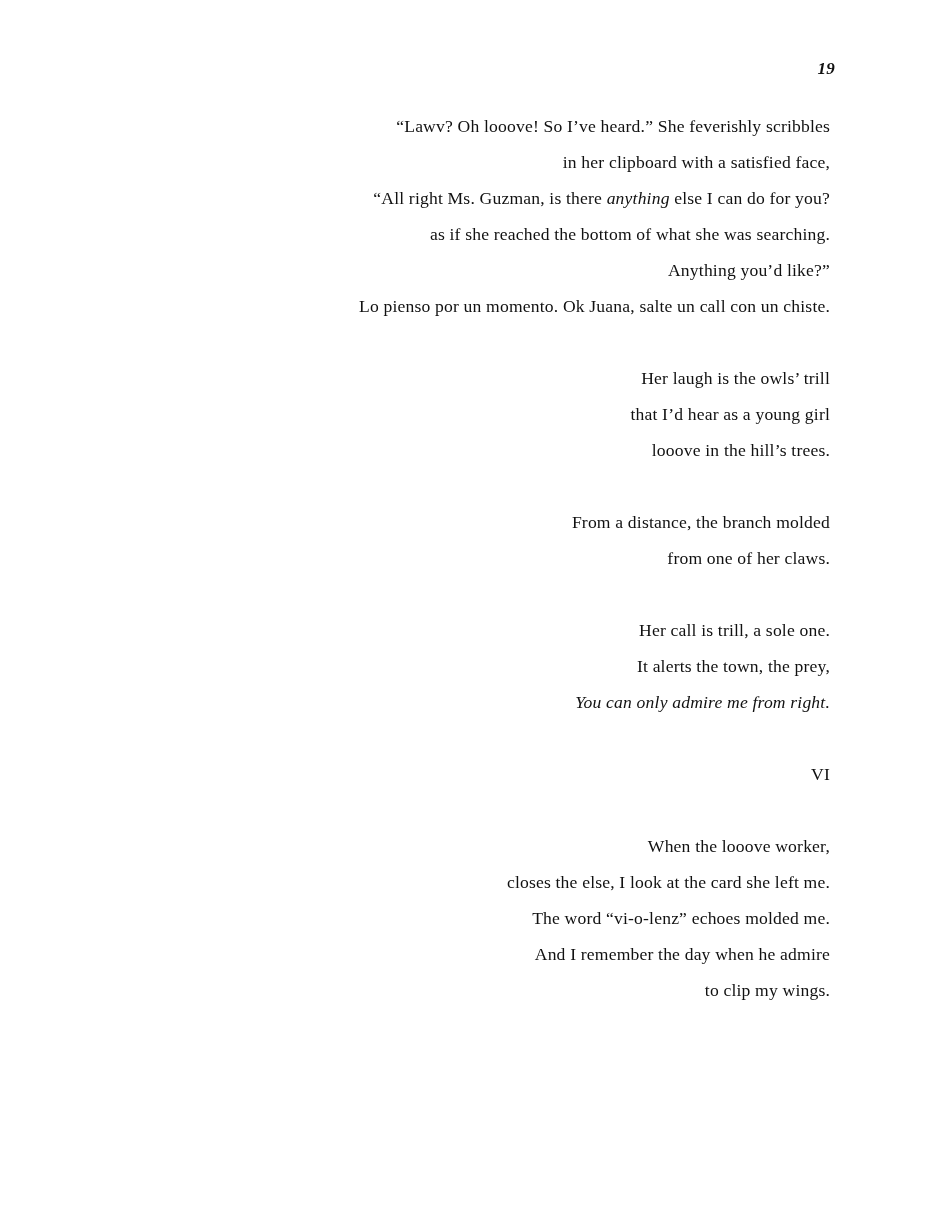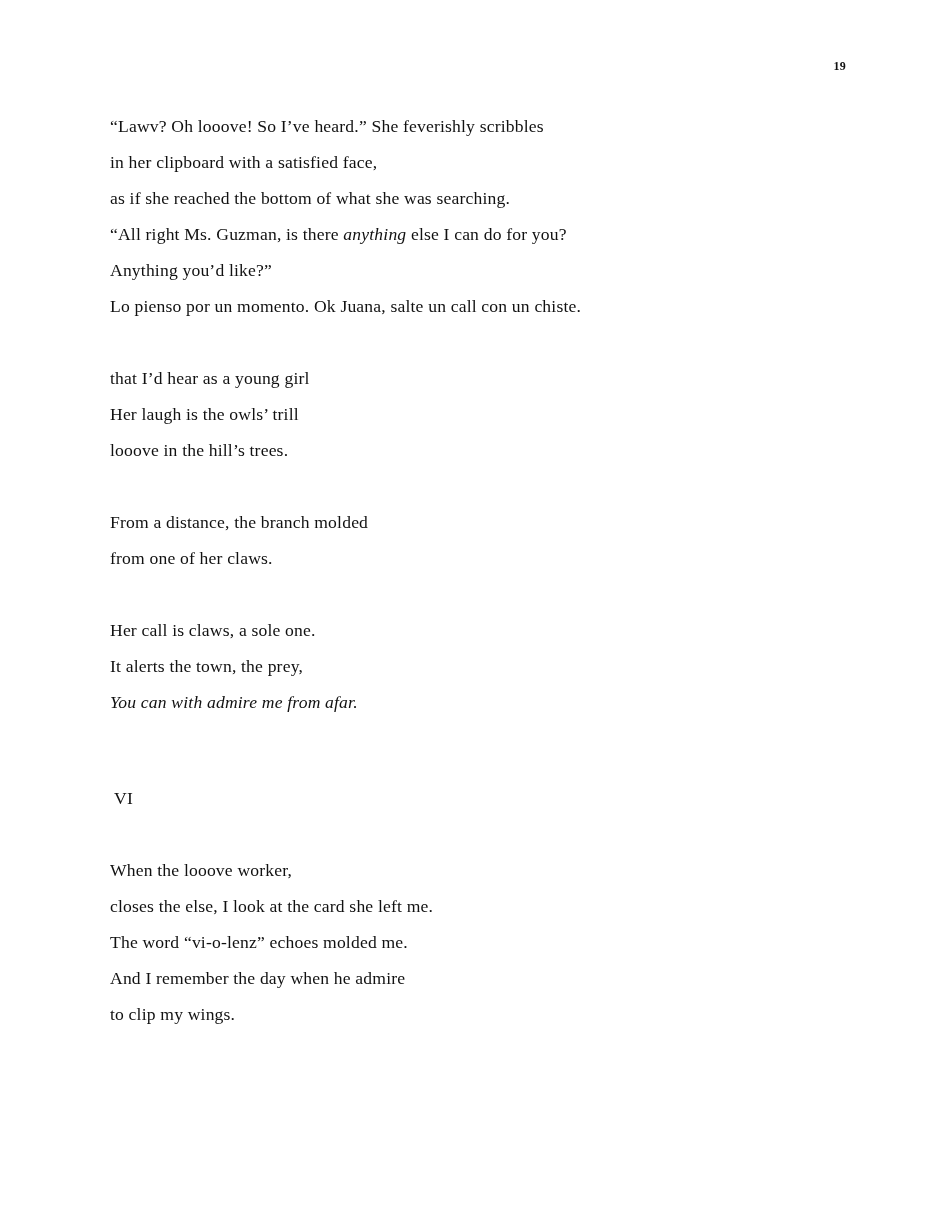"19" .folio { font-size: 12px -> 17px; font-style: none -> italic; right: 94px -> 105px }
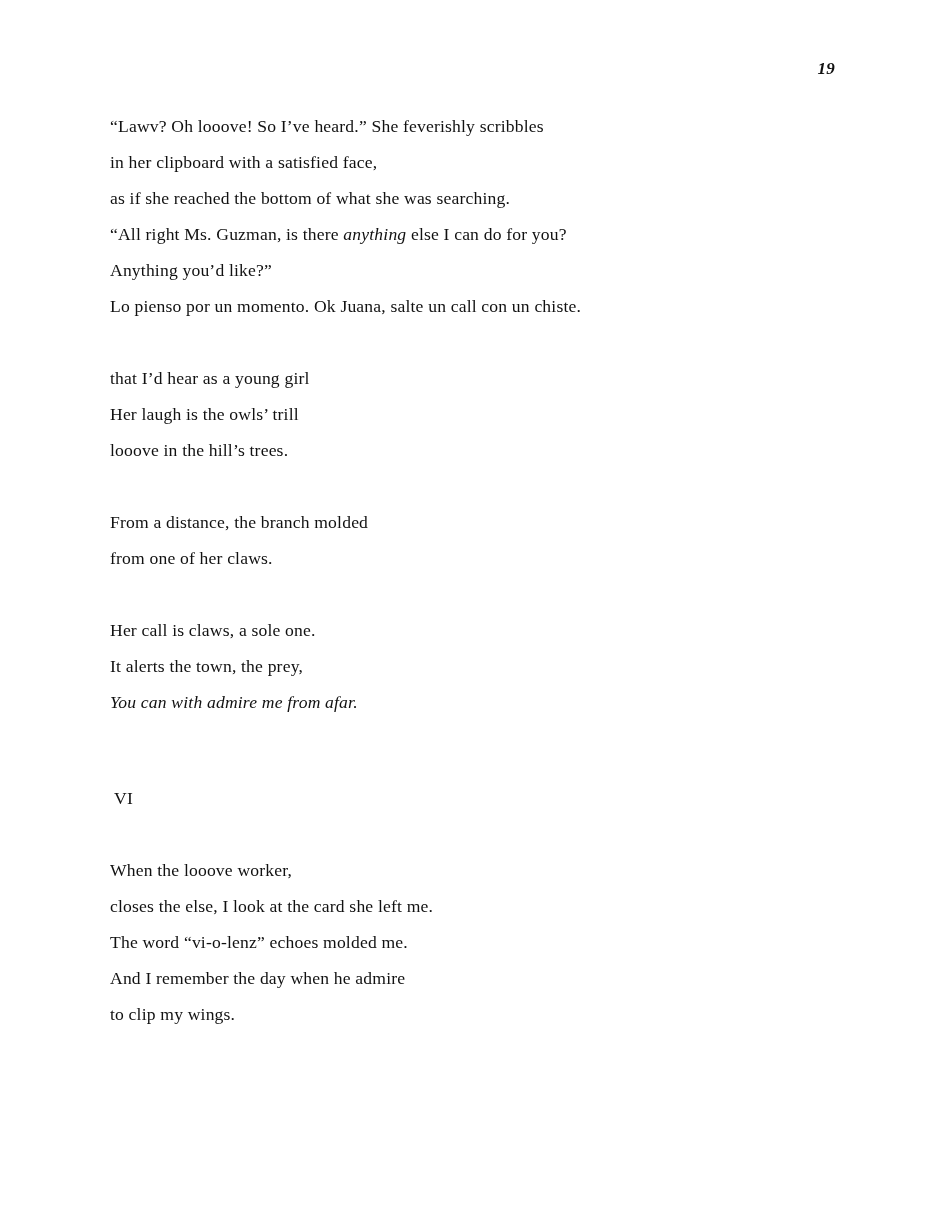"“Lawv? Oh looove! So I’ve" .line { text-align: none -> right }
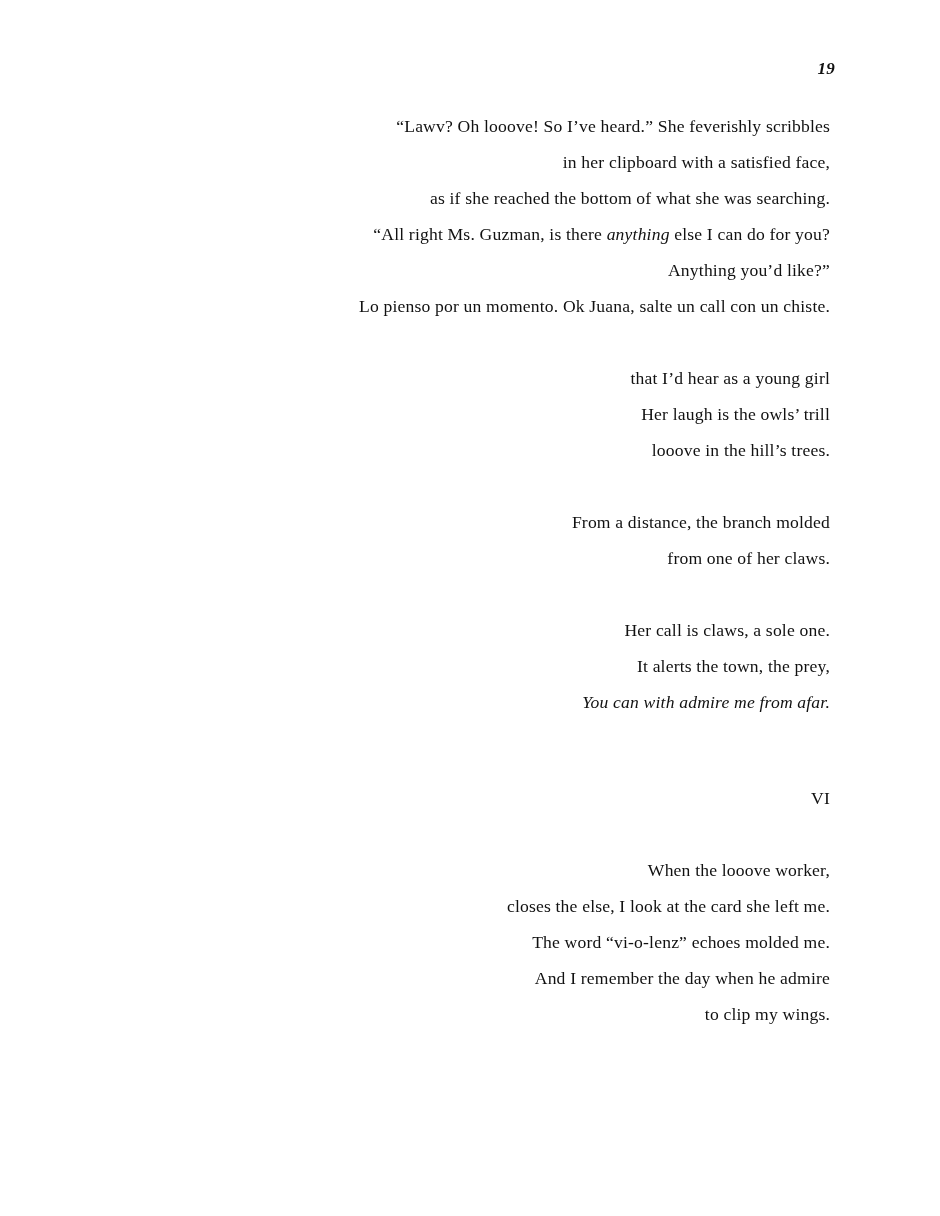"as if she reached the" div.line { order: before "“All right Ms. Guzman, is" -> after "“All right Ms. Guzman, is" }
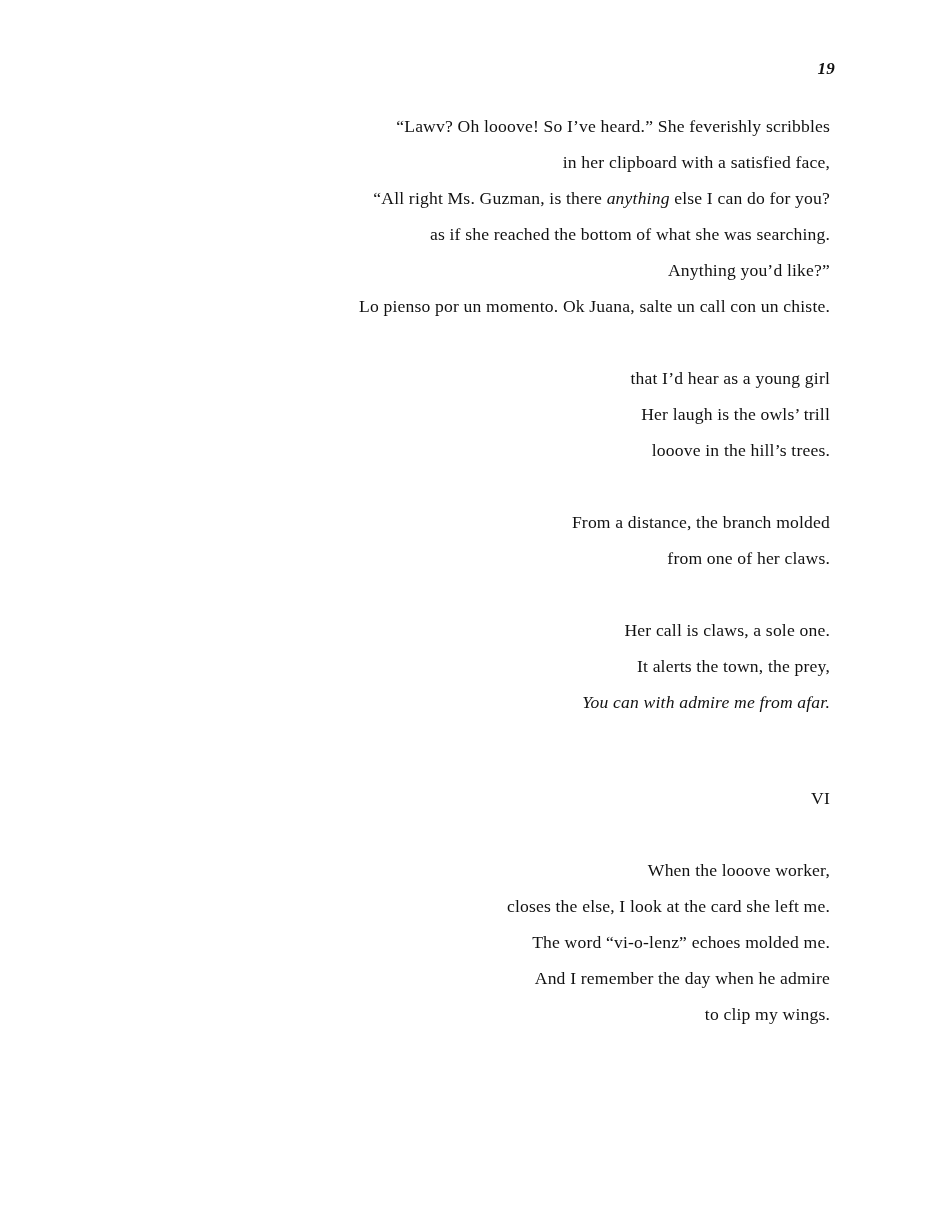"that I’d hear as a" div.line { order: before "Her laugh is the owls’" -> after "Her laugh is the owls’" }
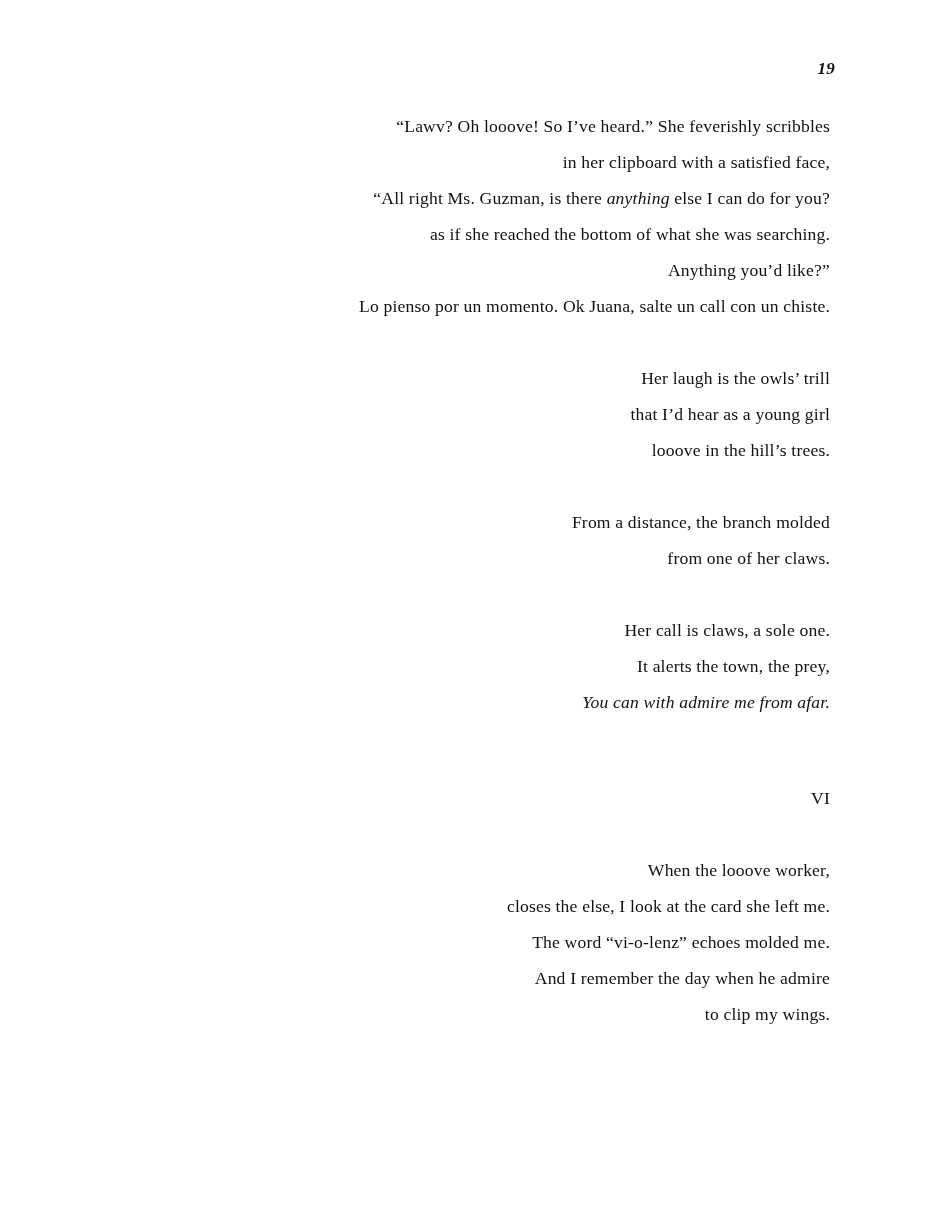"Her call is claws, a" div.line { text: claws -> trill }
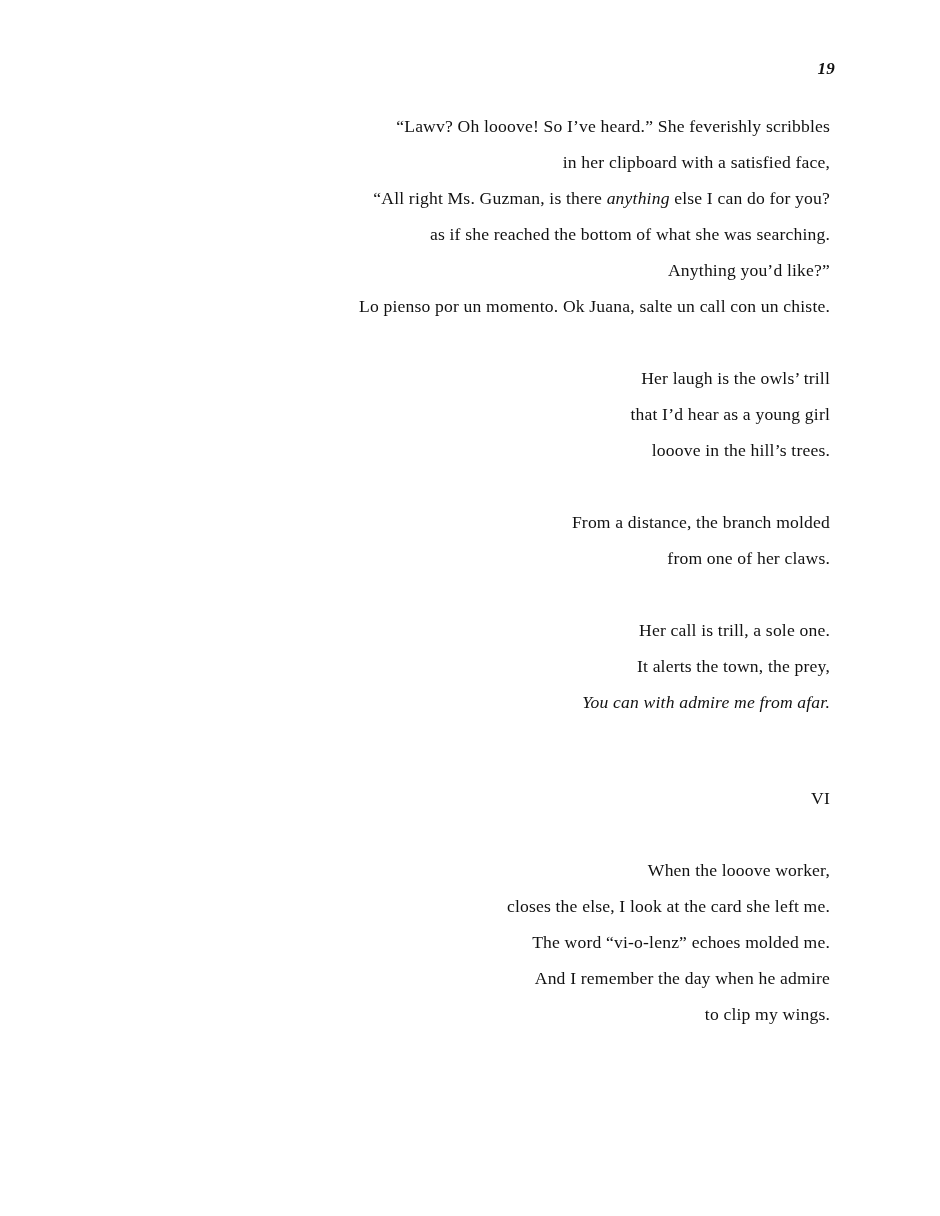"You can with admire me" div.line { text: with admire me from afar -> only admire me from right }
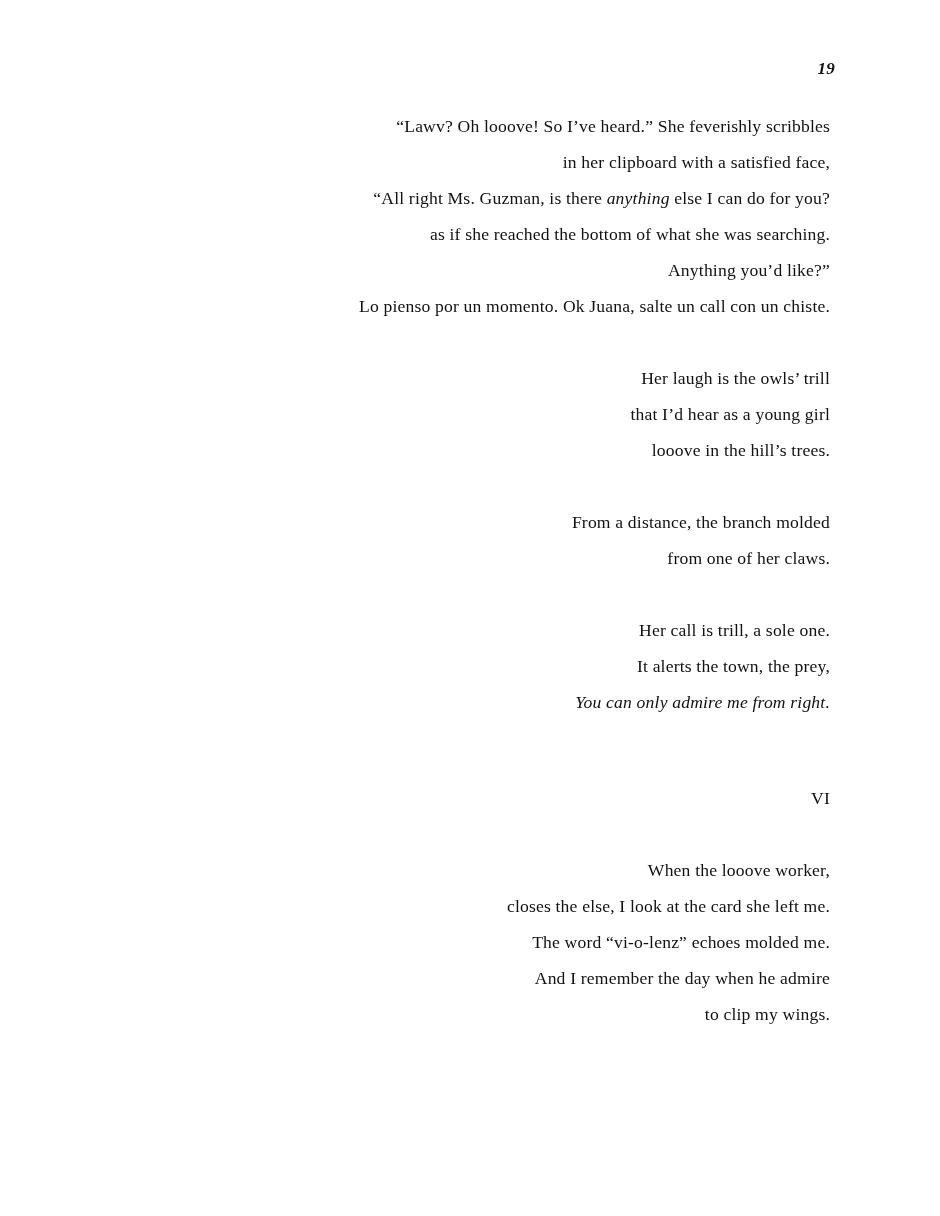"VI" .line.indent { margin-top: 24px -> none }
